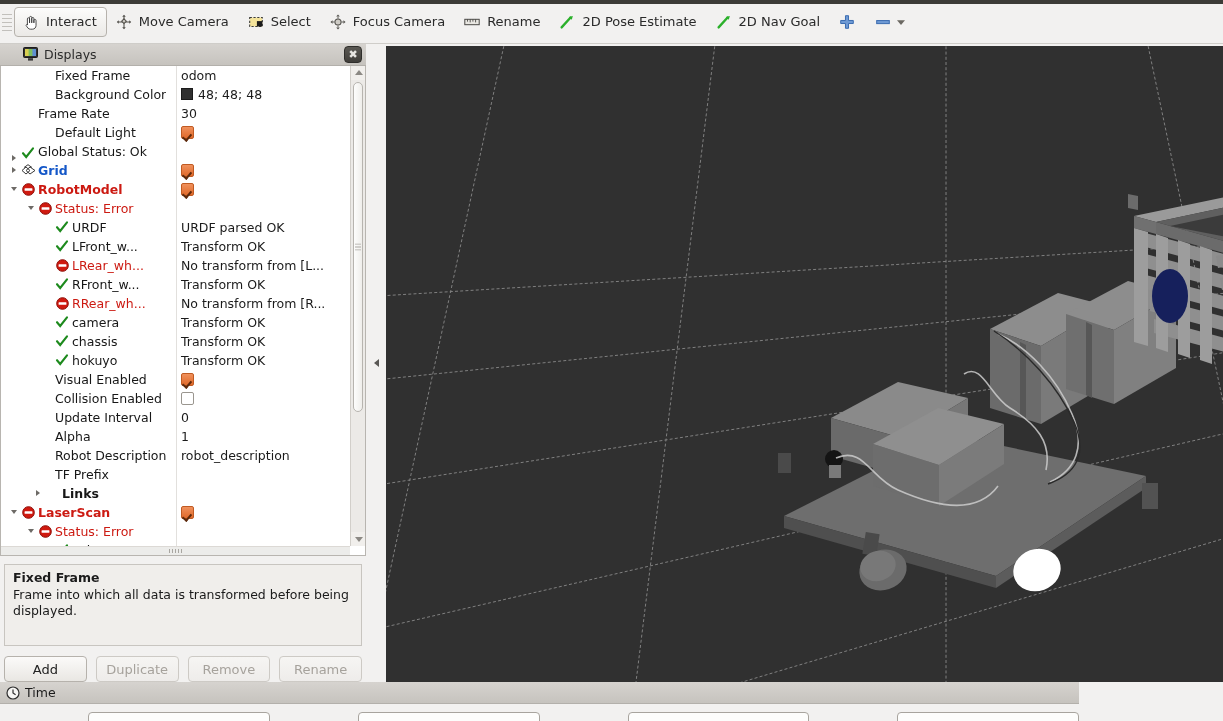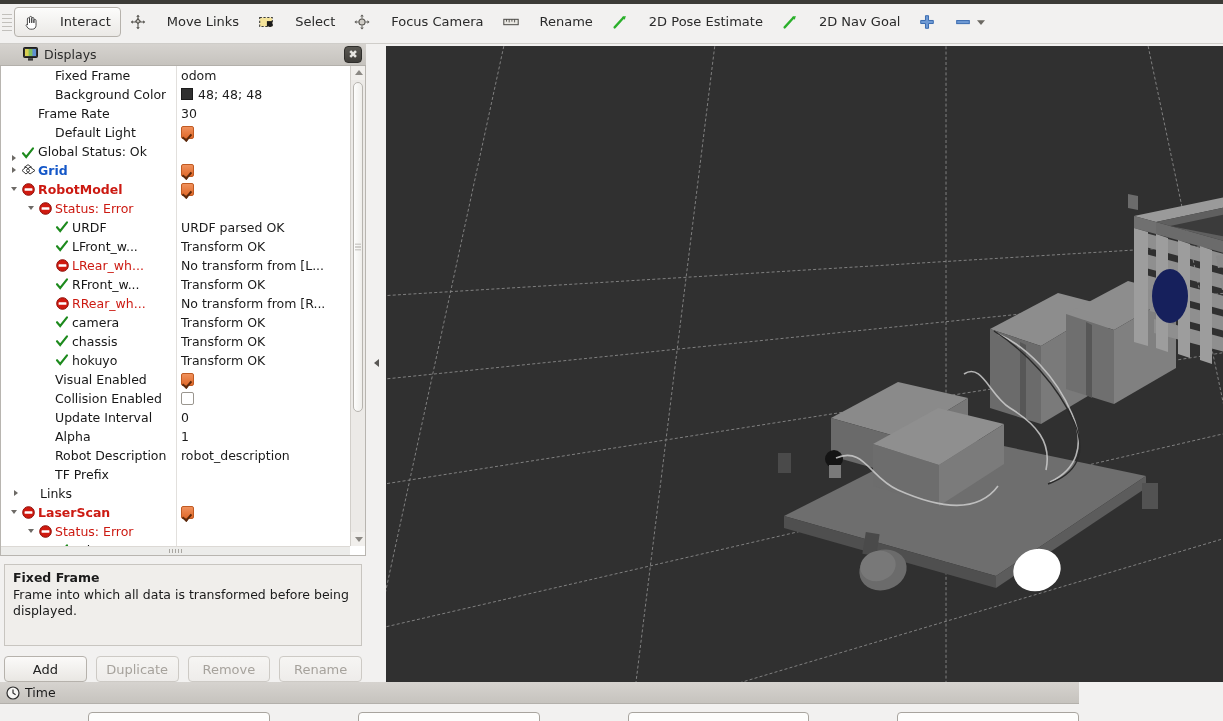"Interact" .tb-btn { gap: 20px -> 6px }
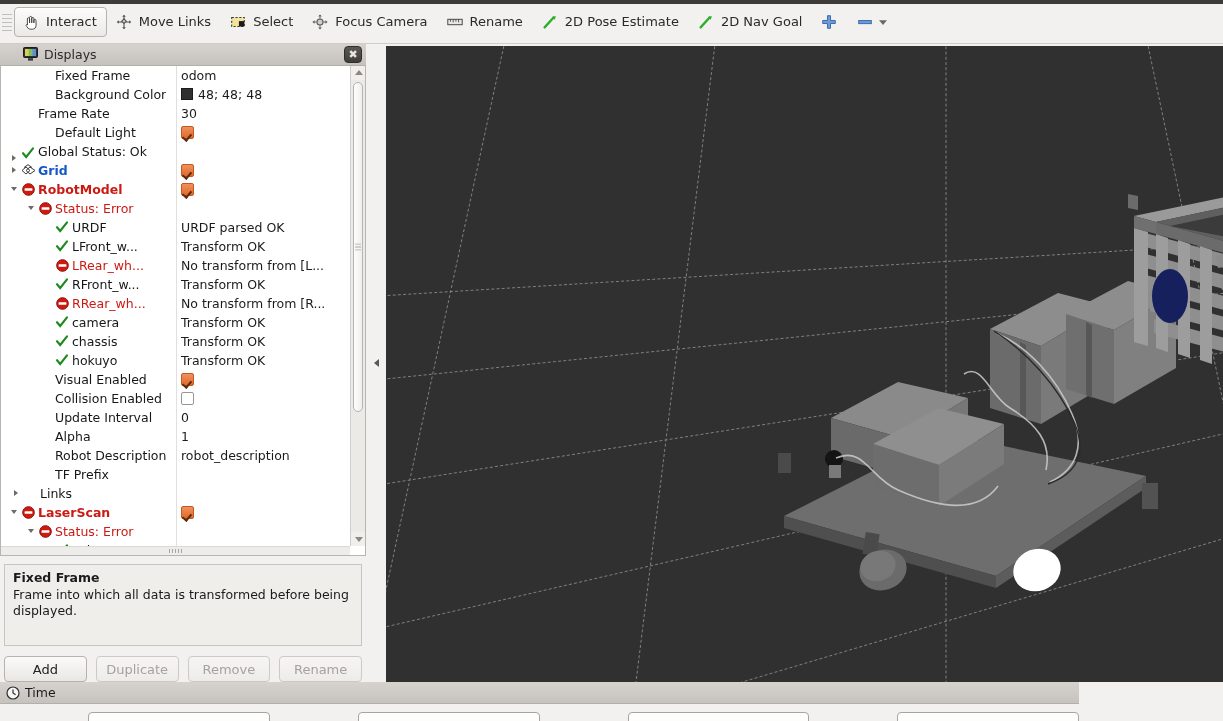"Move Links" span { text: Links -> Camera }
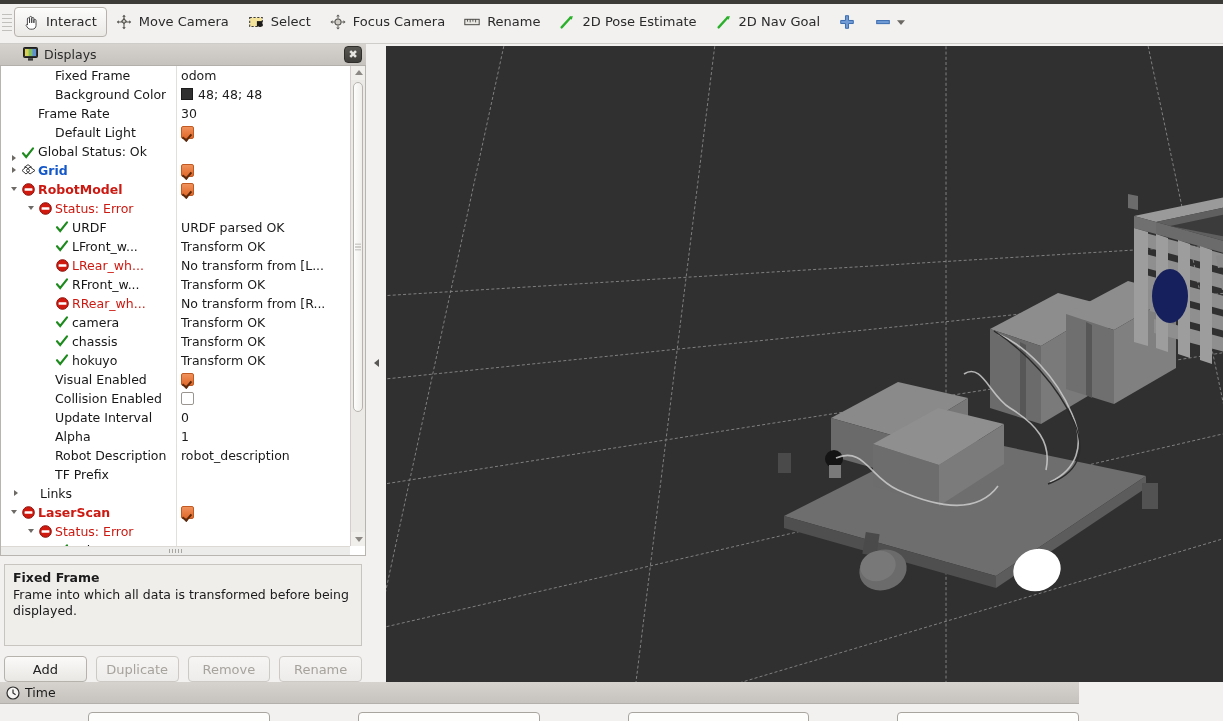"Links" div.namecell { font-weight: none -> bold; padding-left: 8px -> 30px }
